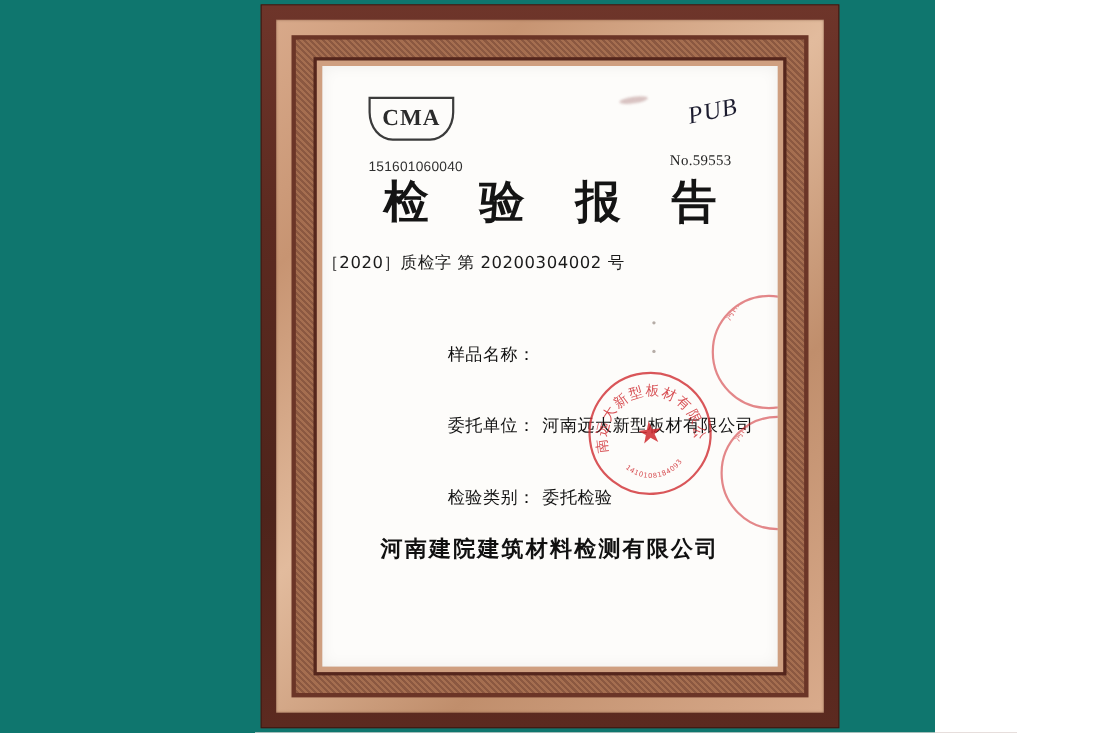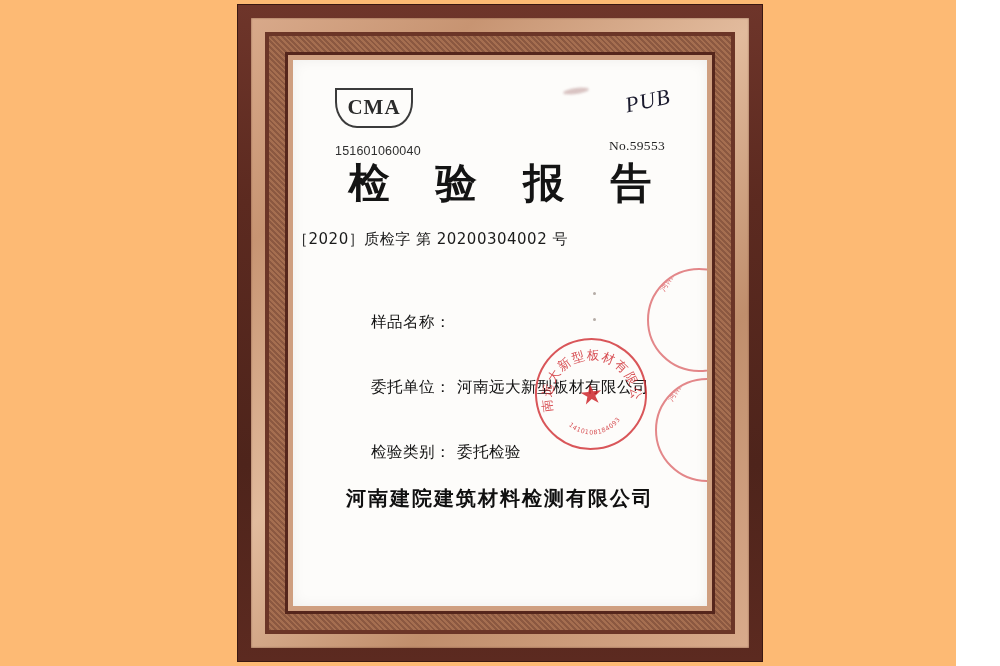"CMA" #page { background: #fdba74 -> #0f766e; width: 956px -> 850px }
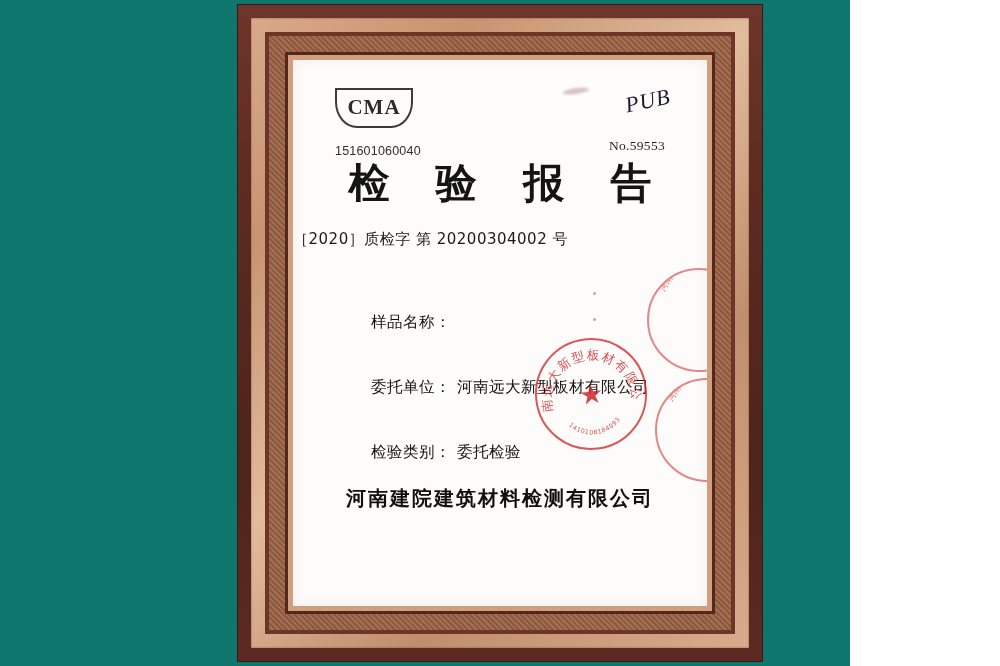"样品名称：" .field-row { padding-left: 78px -> 114px }
